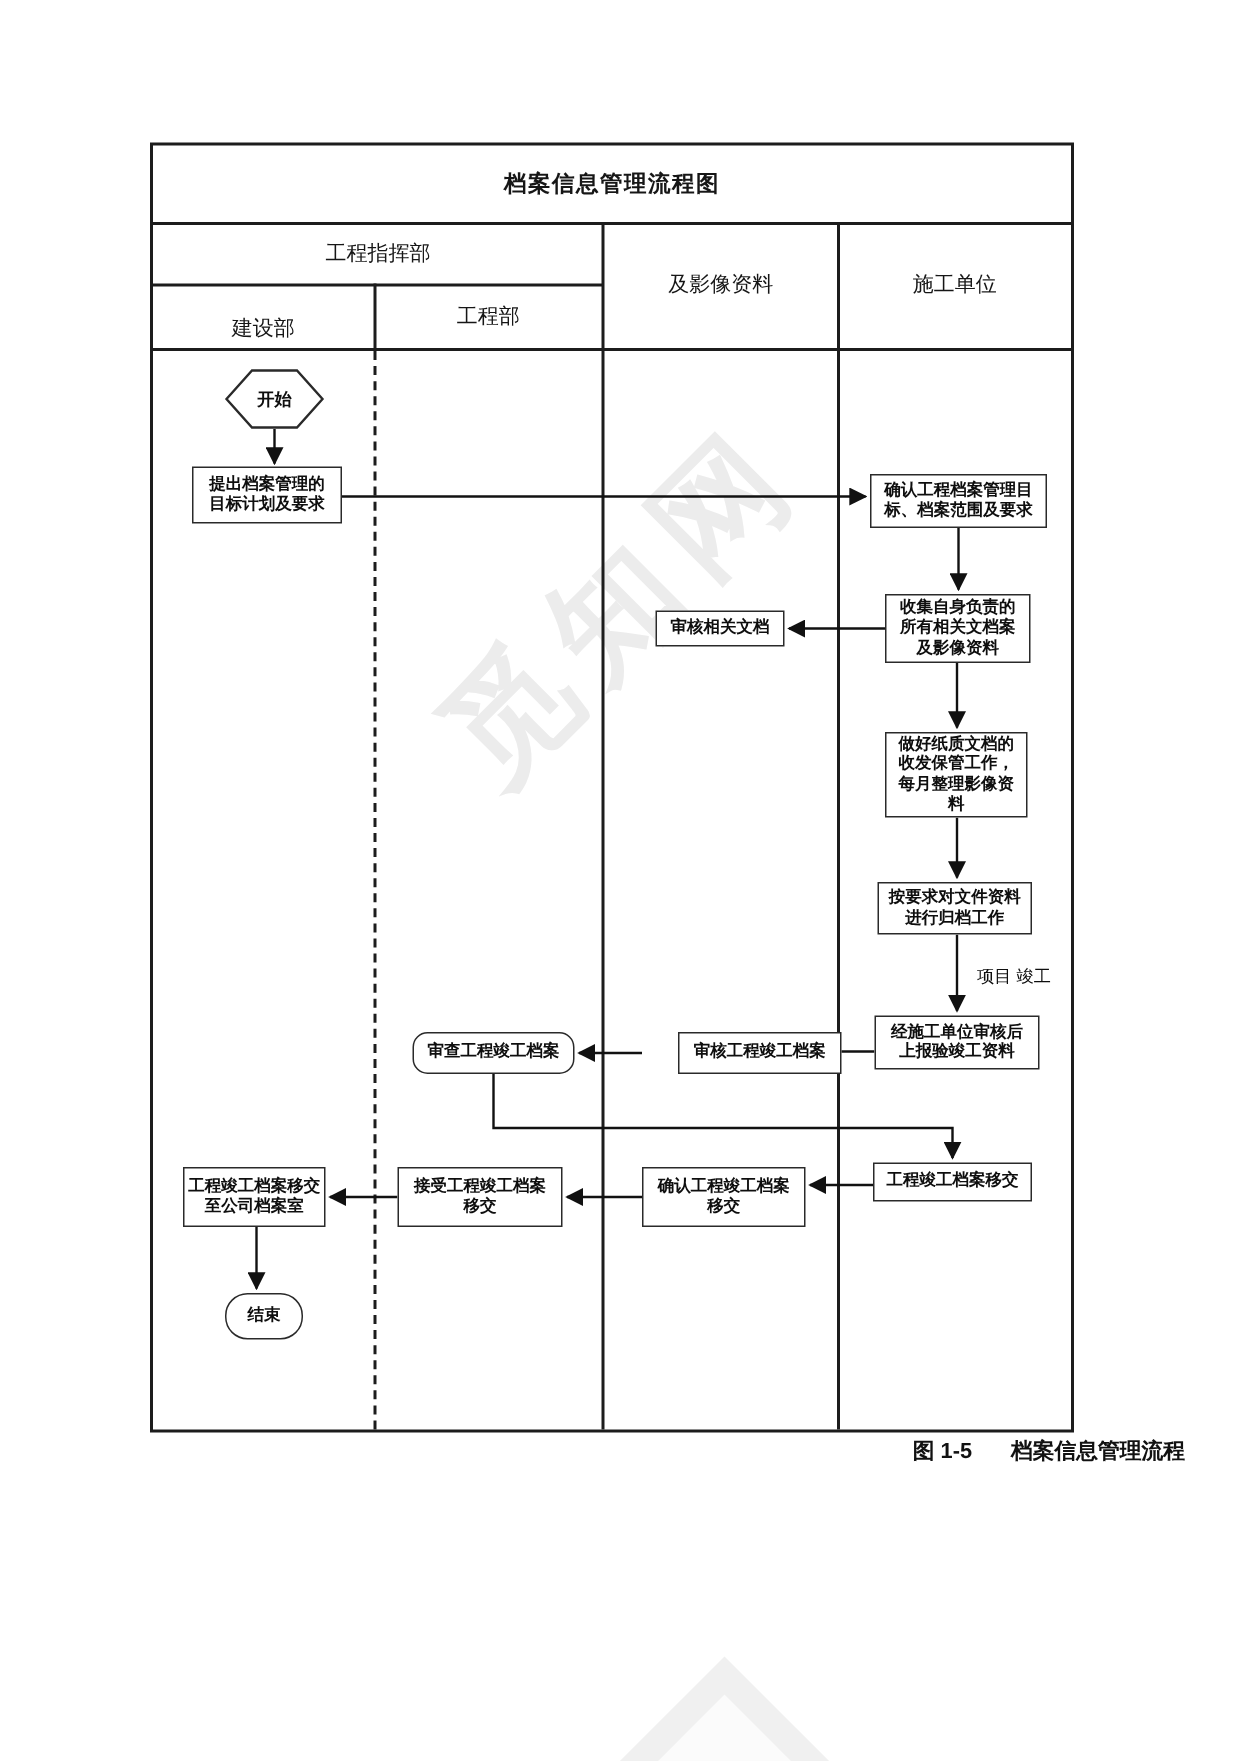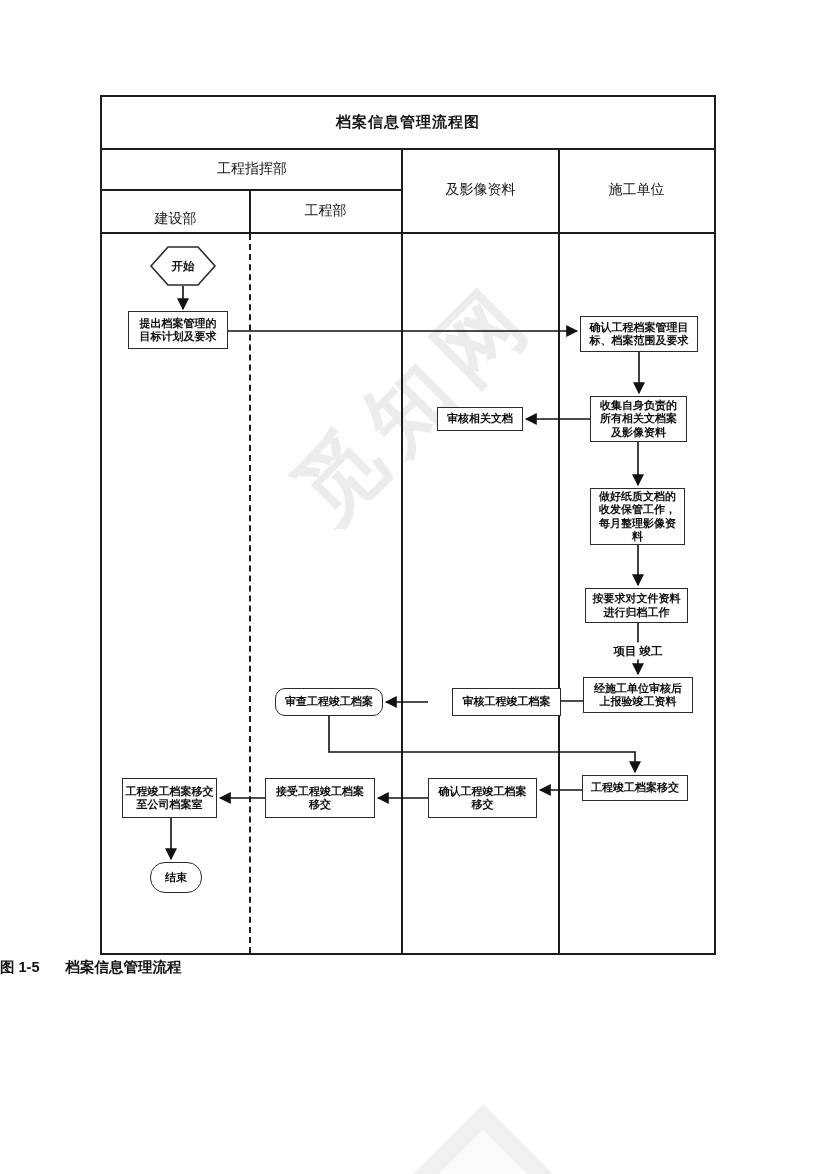"项目 竣工" .edge-label { font-weight: bold -> normal; margin-left: none -> 38px }
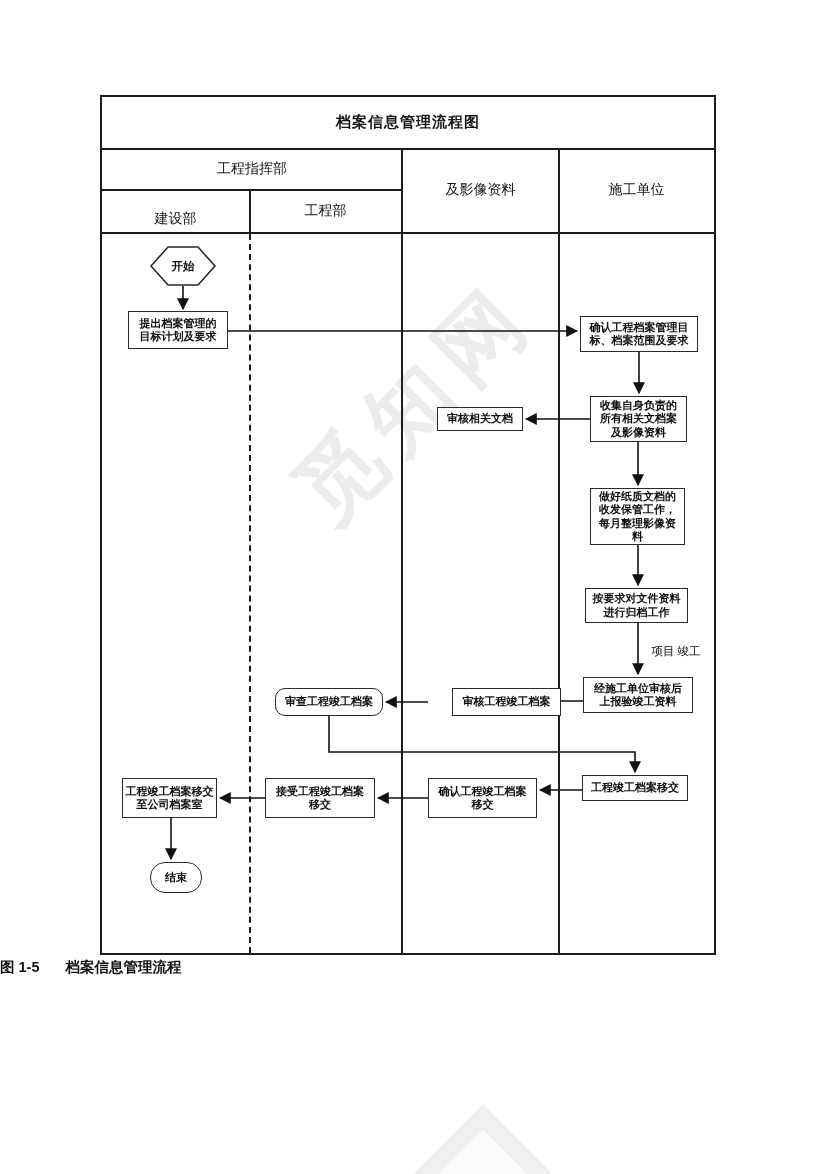"图 1-5" .caption { justify-content: flex-start -> flex-end }
